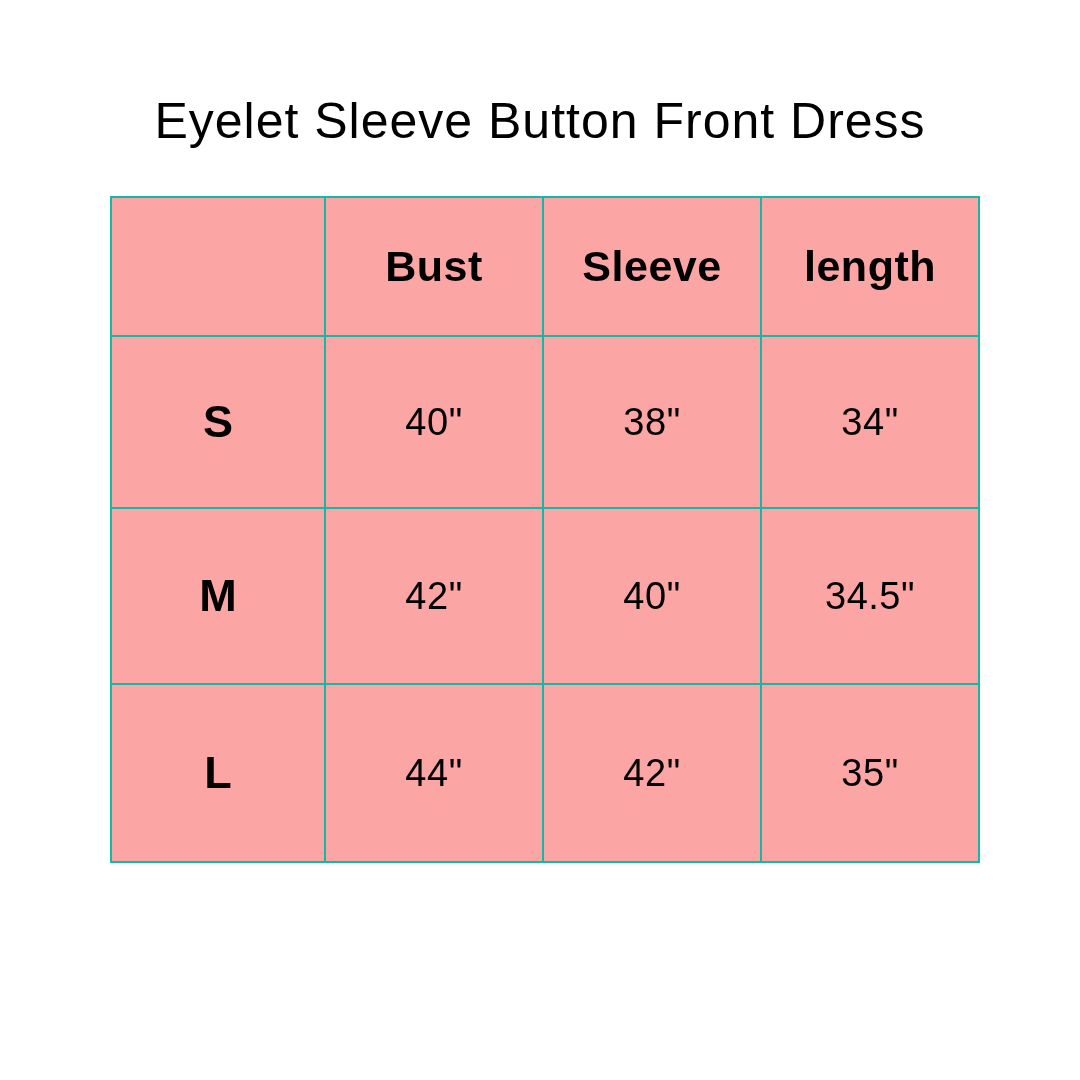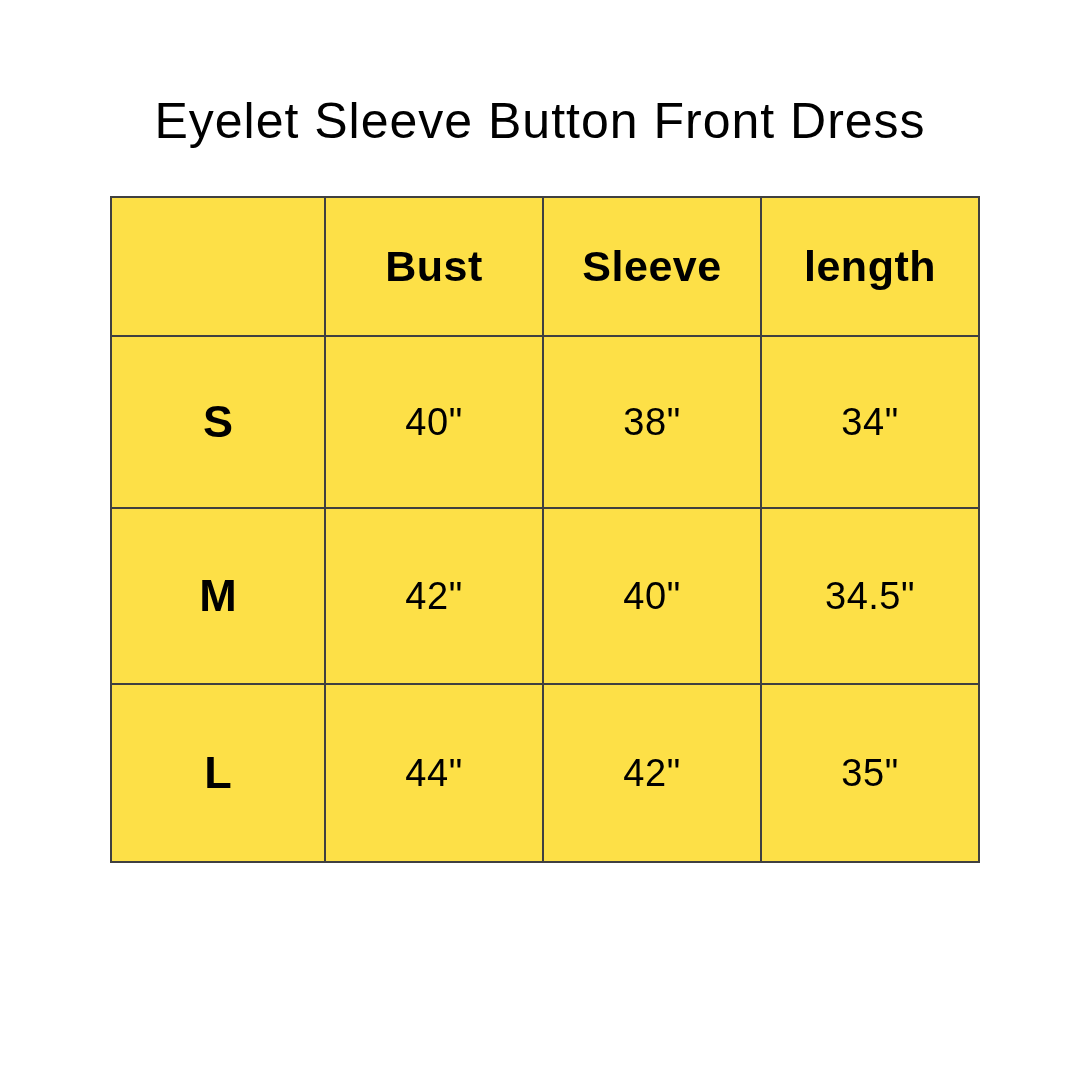"Bust" table.size-table th, table.size-table td { background: #fde047 -> #fca5a5; border: 2px solid #404040 -> 2px solid #14b8a6 }
